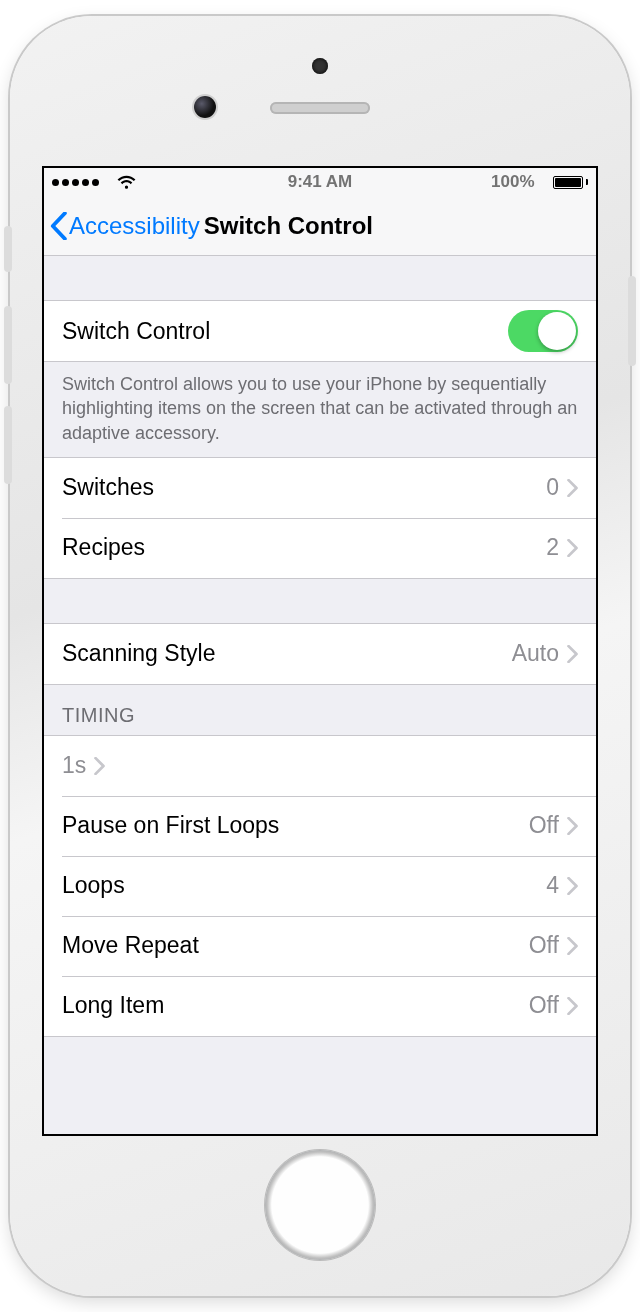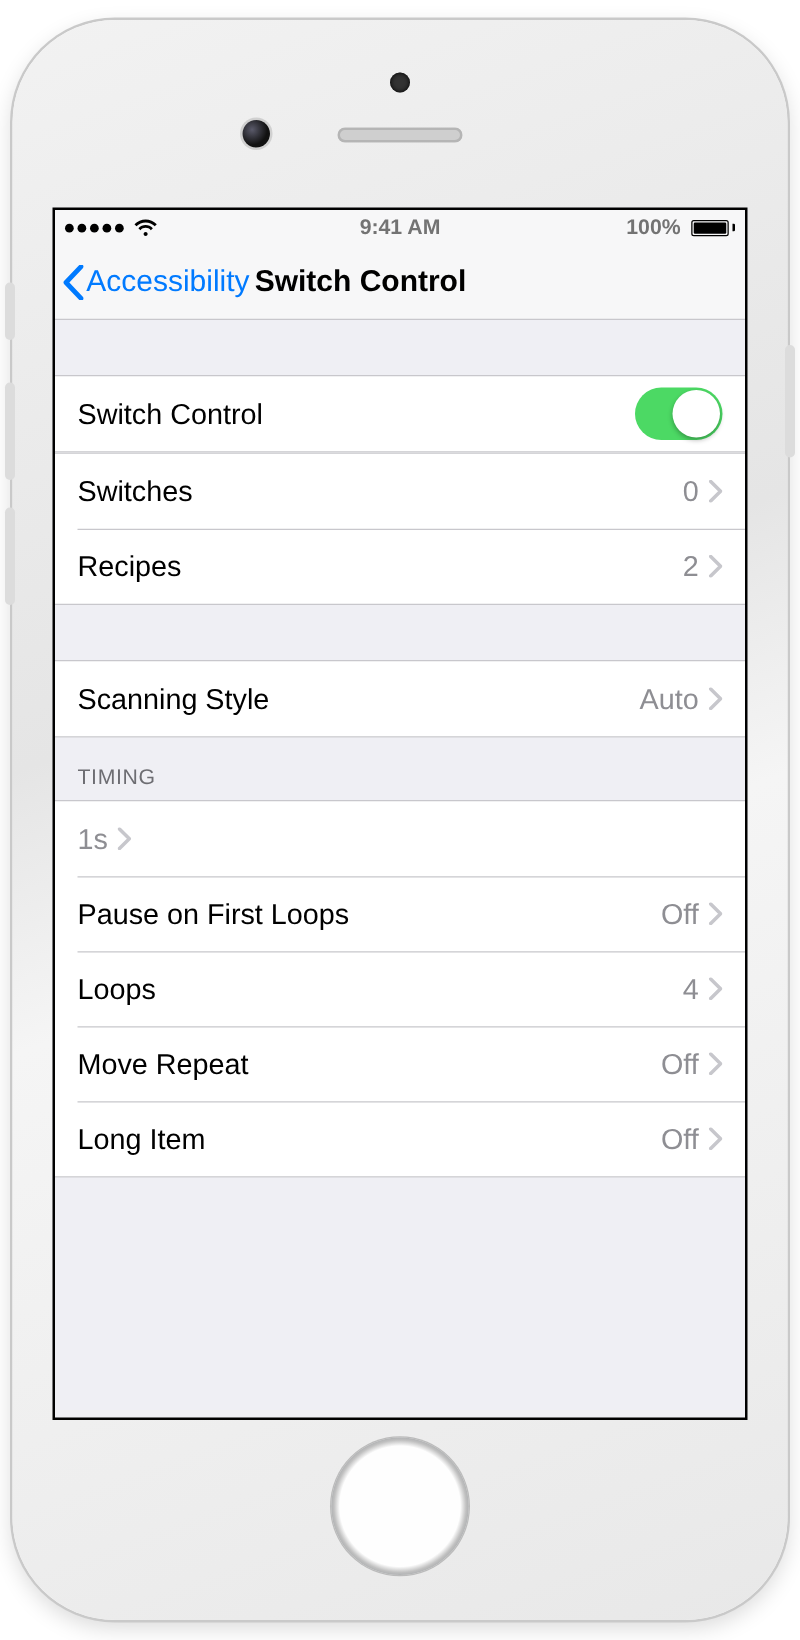"100%" .status-left, .status-right { gap: 8px -> 18px }
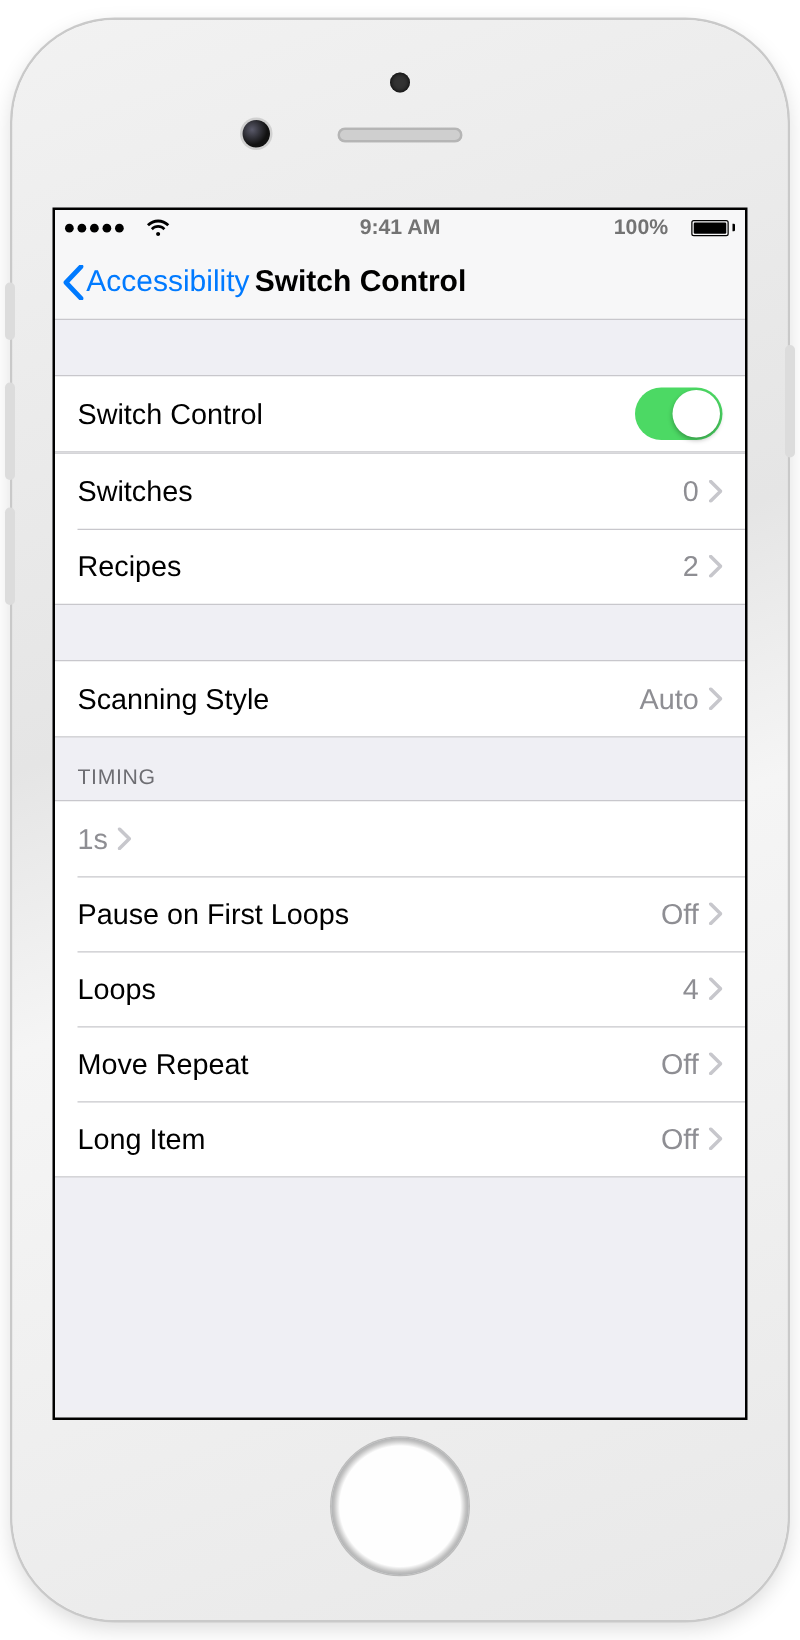"Switch Control allows you to" div.group-footer { html: none -> <div>Switch Control allows you to use your iPhone by sequentially highlighting items on the screen that can be activated through an adaptive accessory.</div> }
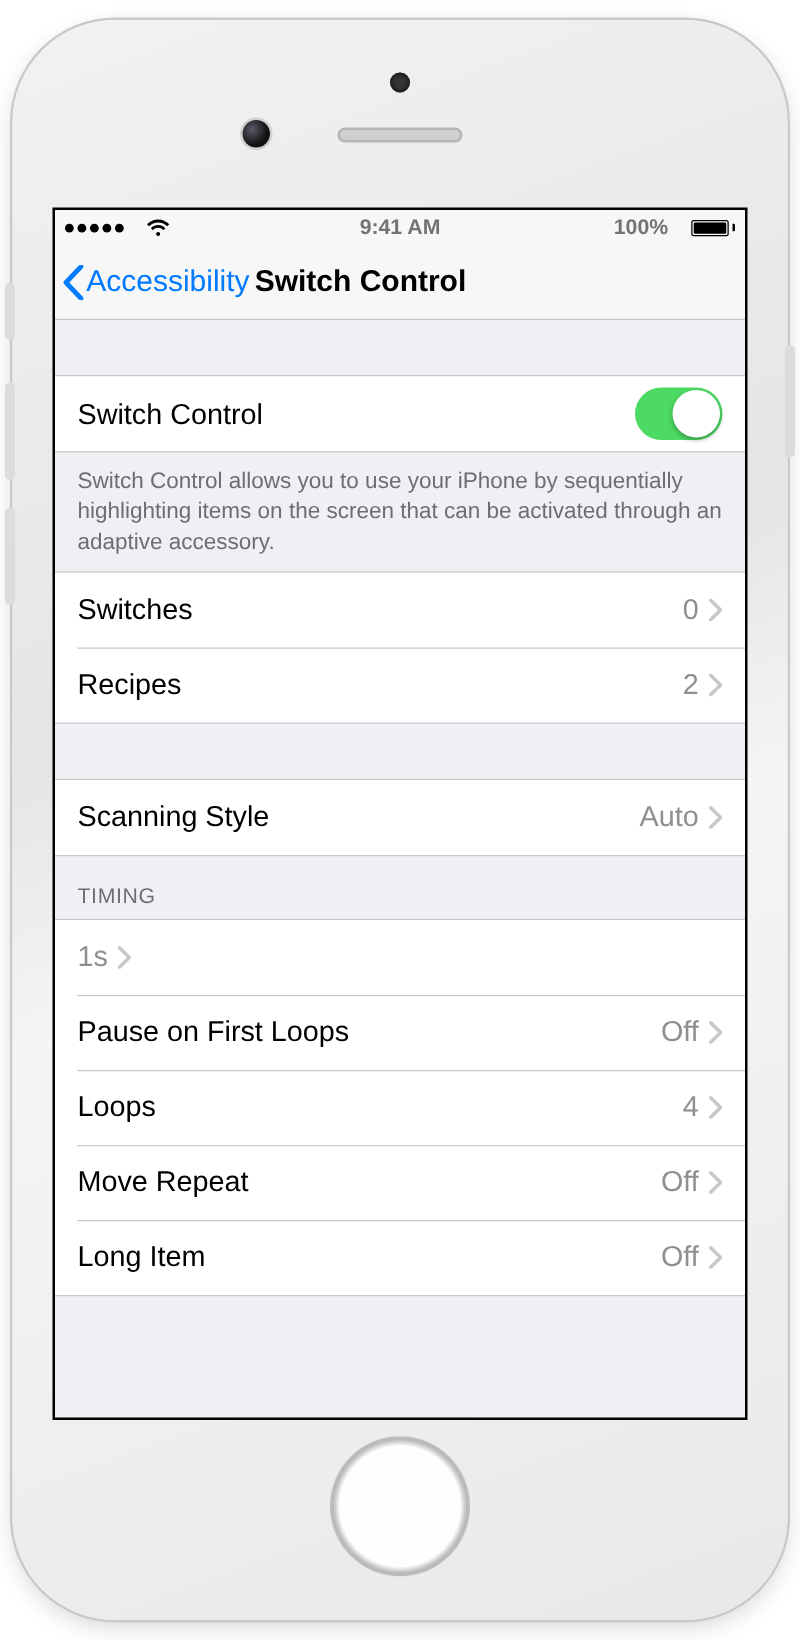"TIMING" .group-header { font-size: 17px -> 20px }
